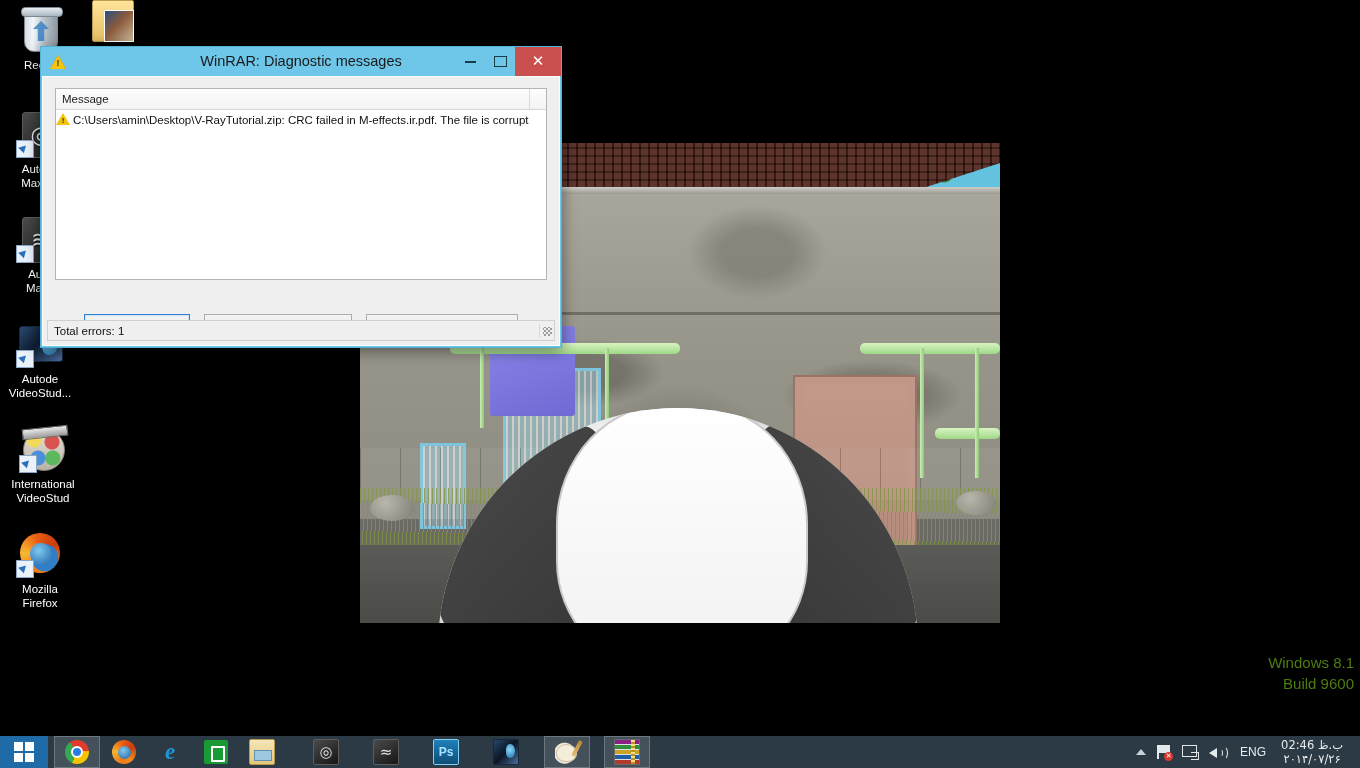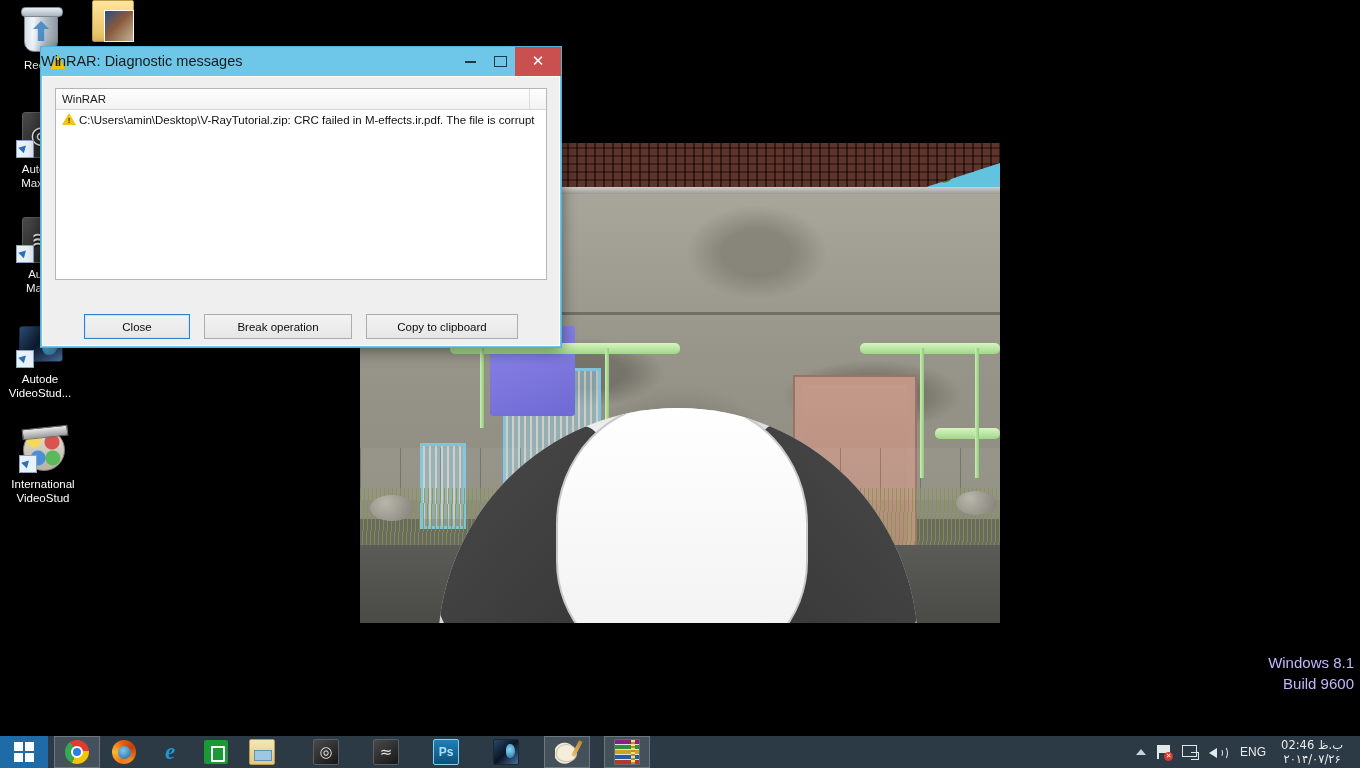"WinRAR: Diagnostic messages" #dlg-title-text { text-align: none -> center }
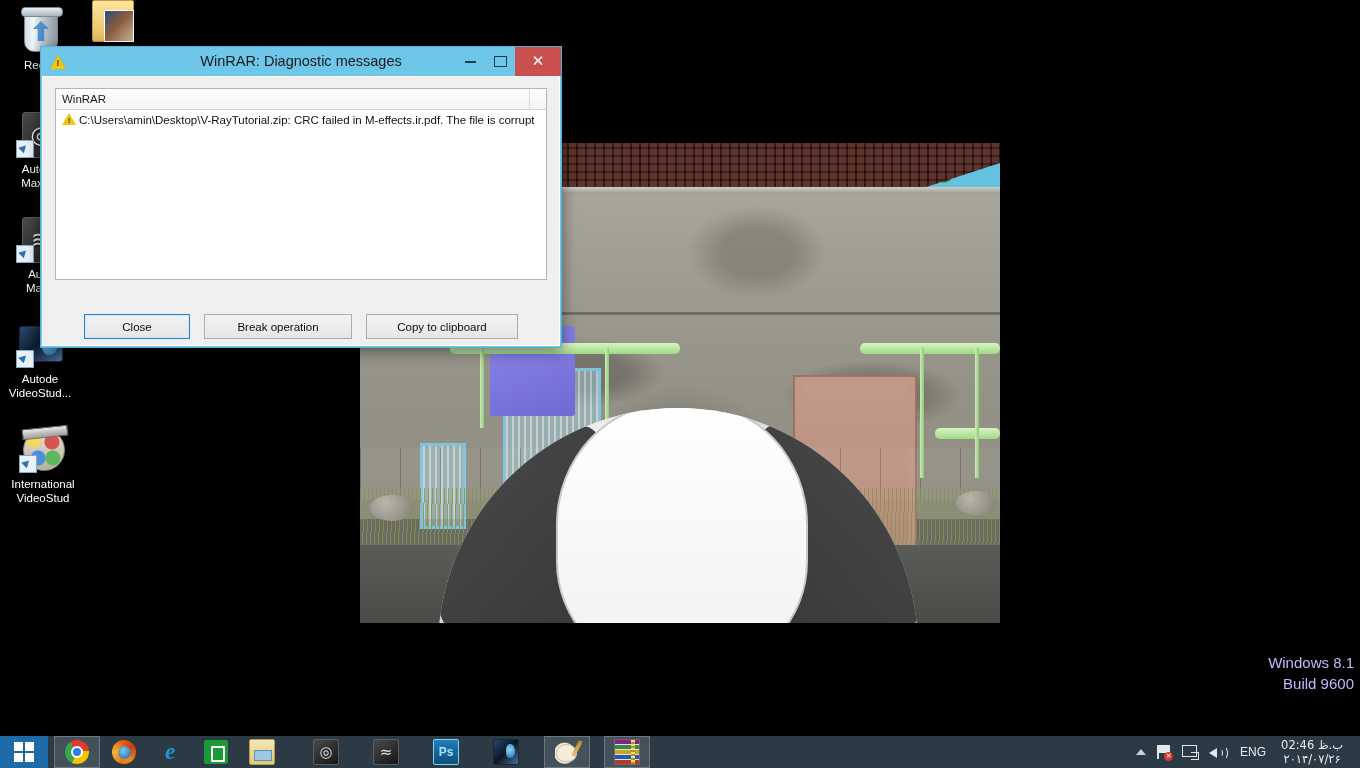"WinRAR" div.msg-col { text: WinRAR -> Message }
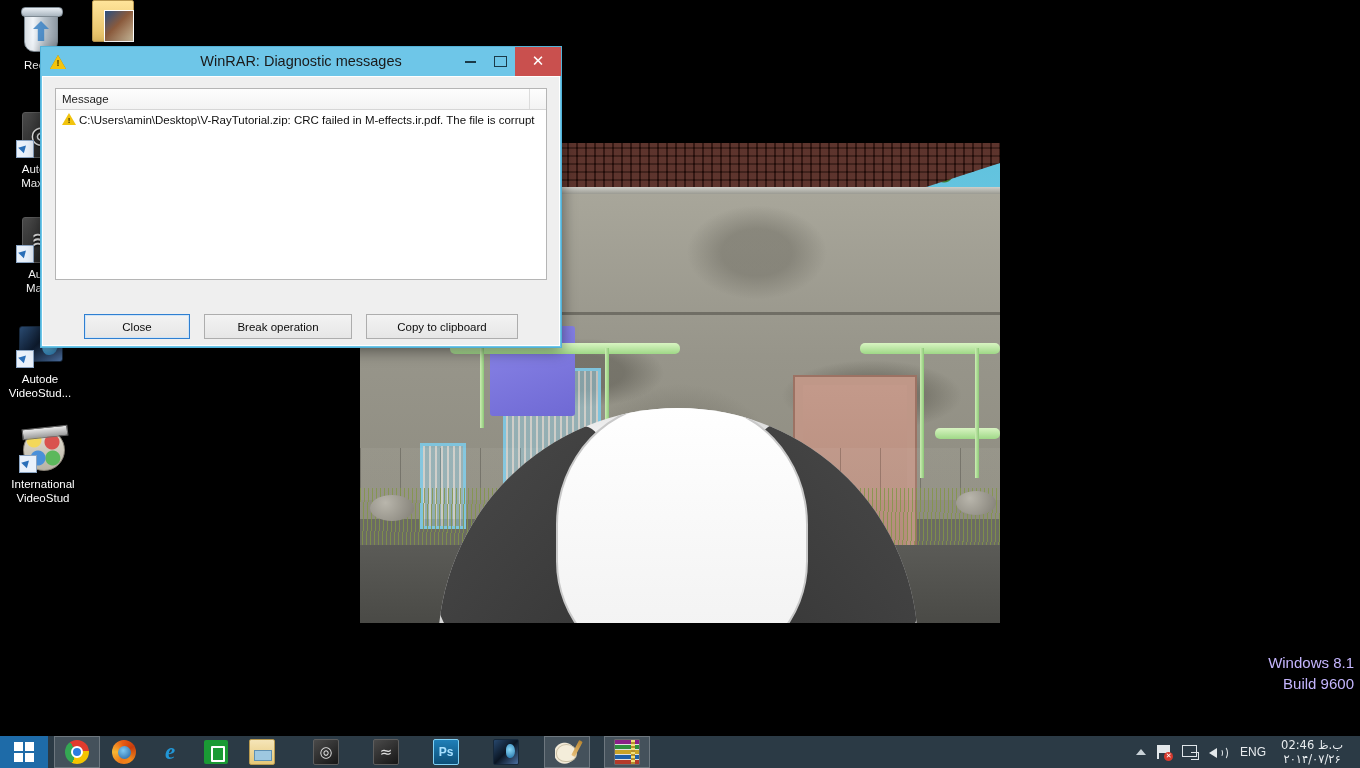"C:\Users\amin\Desktop\V-RayTutorial.zip:" .msg-row { padding-left: 6px -> none }
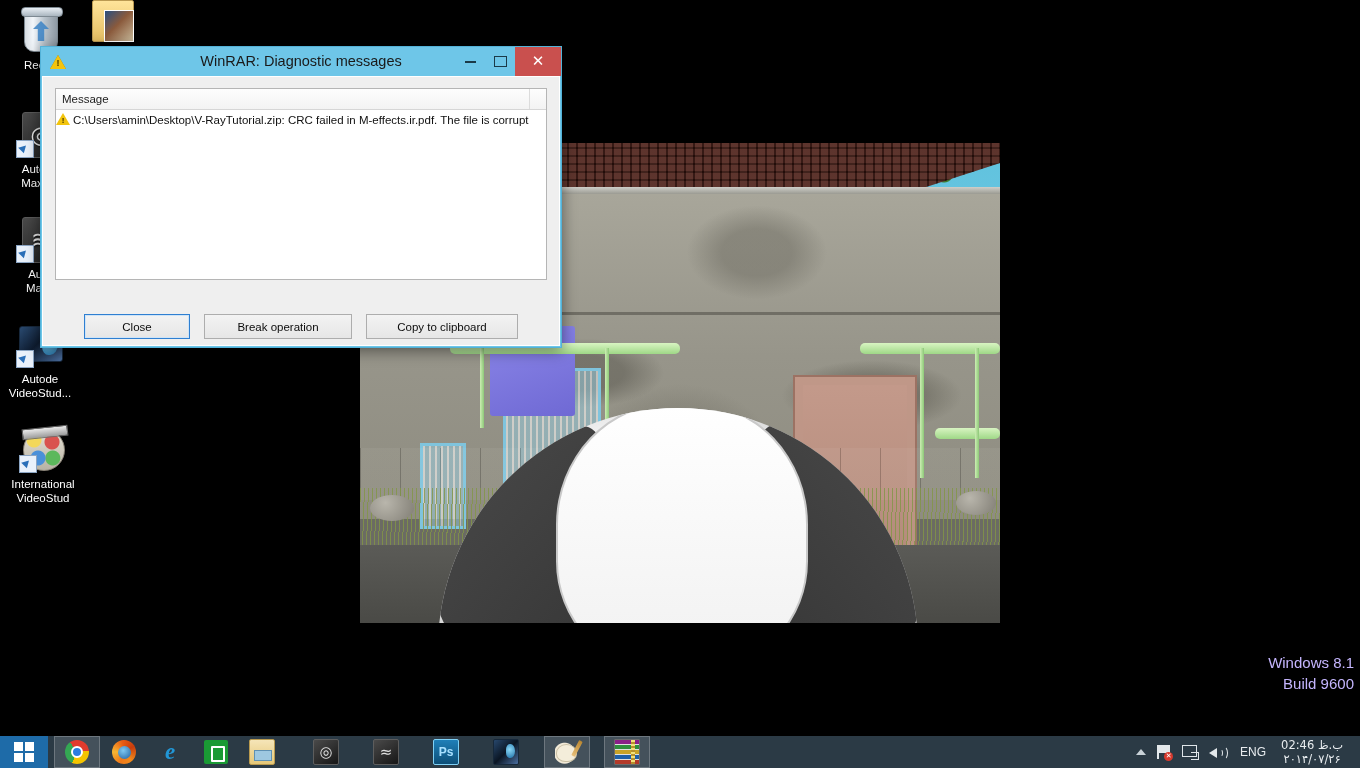"Total errors: 1" div { html: none -> <div> <span>Total errors: 1</span> <span></span> </div> }
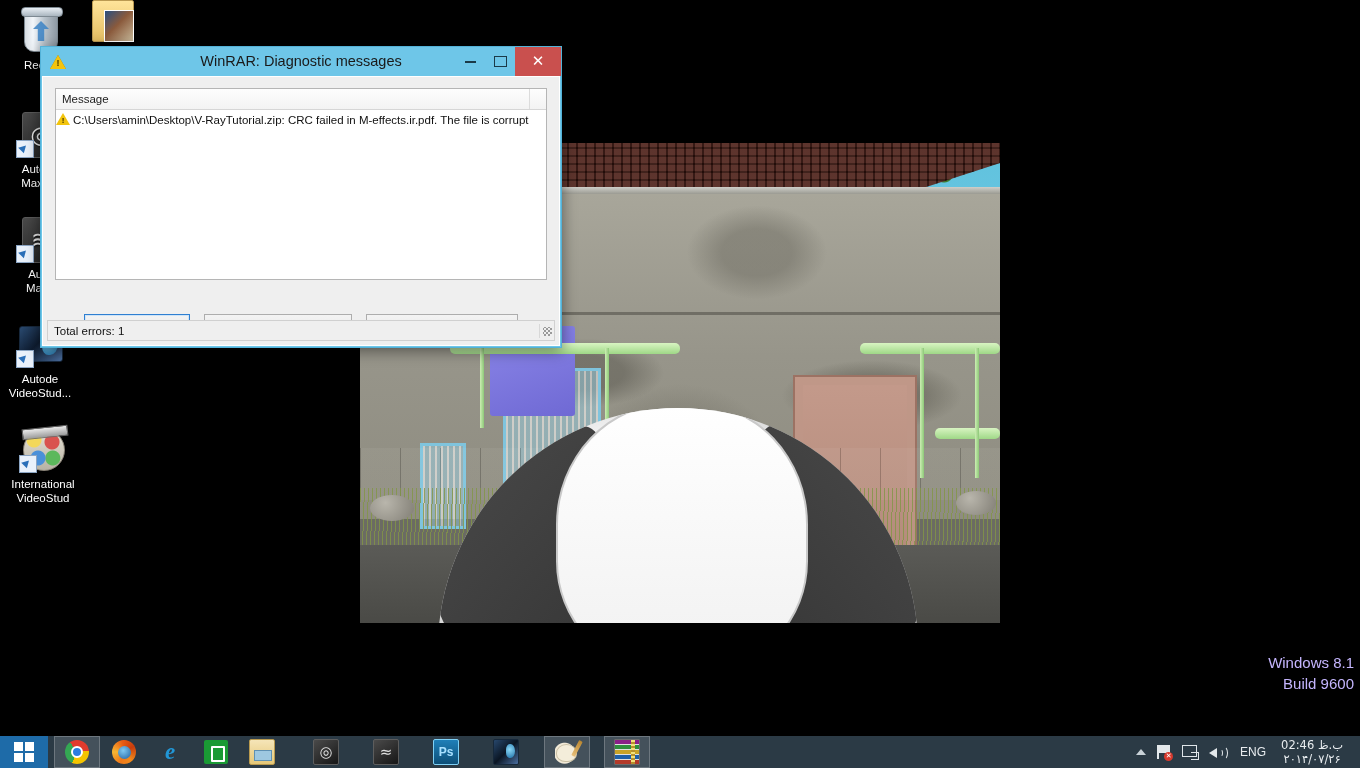"Mozilla" div.desk-icon { html: none -> <div> <span> <span></span> <span></span> </span> <span>Mozilla</span><br> <span>Firefox</span> </div> }
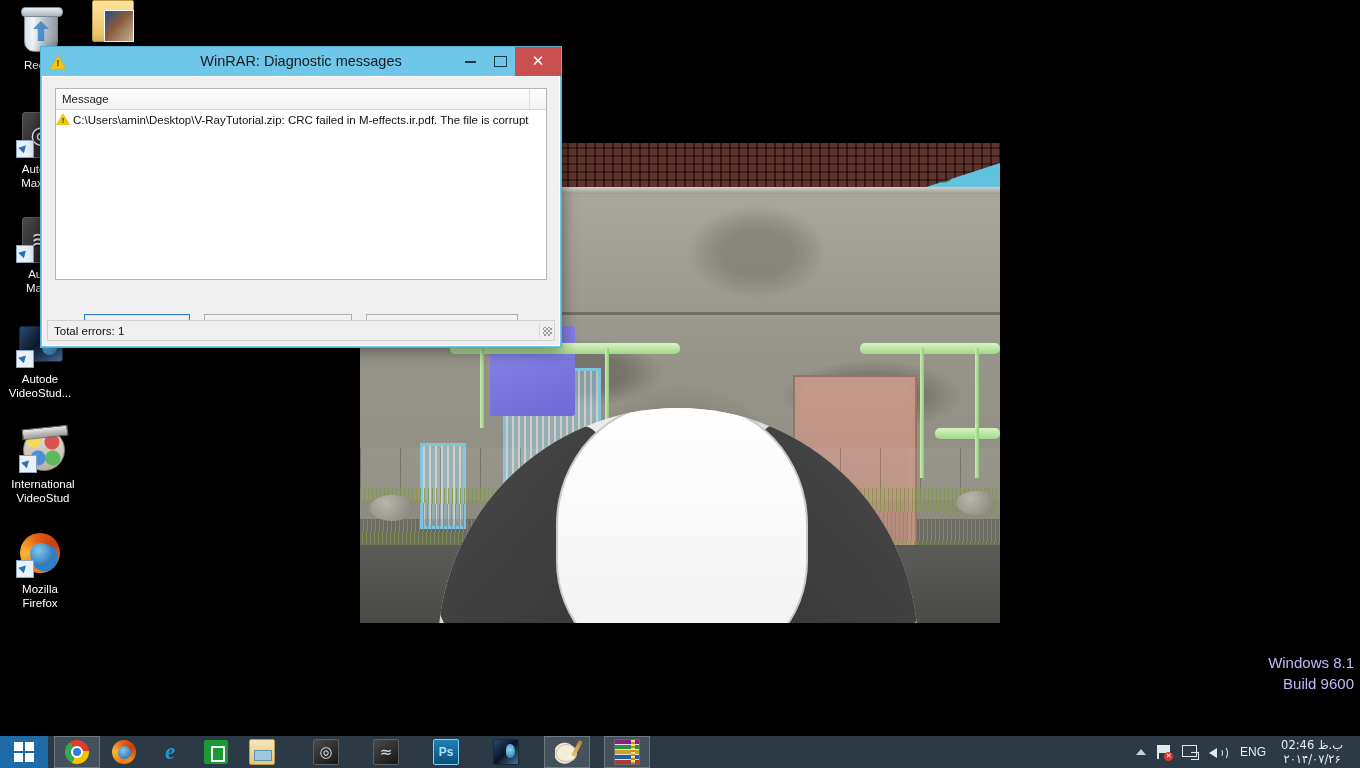"Windows 8.1" #watermark { color: #c4b5fd -> #4d7c0f }
